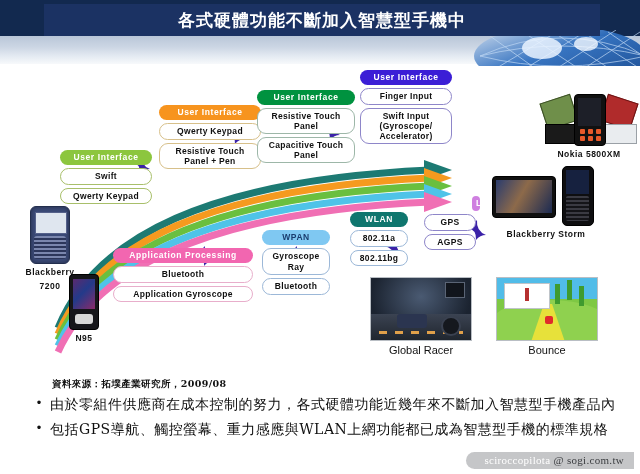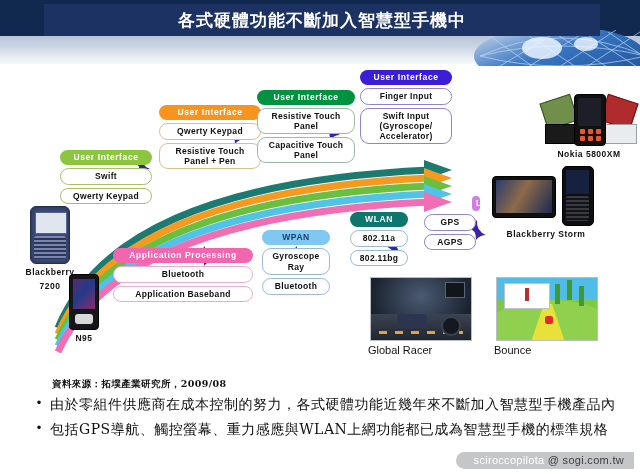"Application Baseband" div.itm { text: Baseband -> Gyroscope }
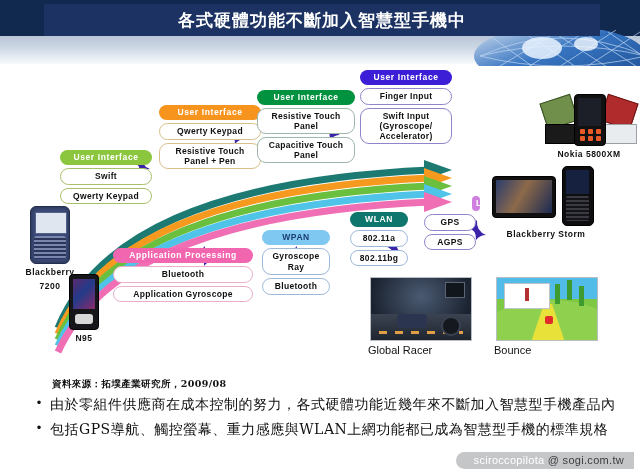"Global Racer" .shot { text-align: none -> center }
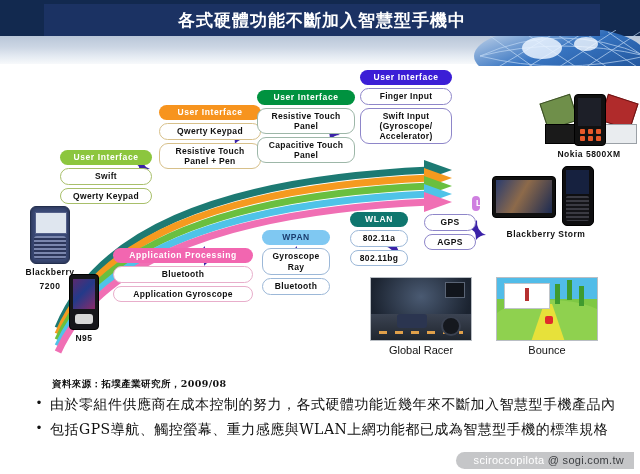"sciroccopilota @ sogi.com.tw" .watermark { font-family: Liberation Sans, sans-serif -> Liberation Serif, serif }
